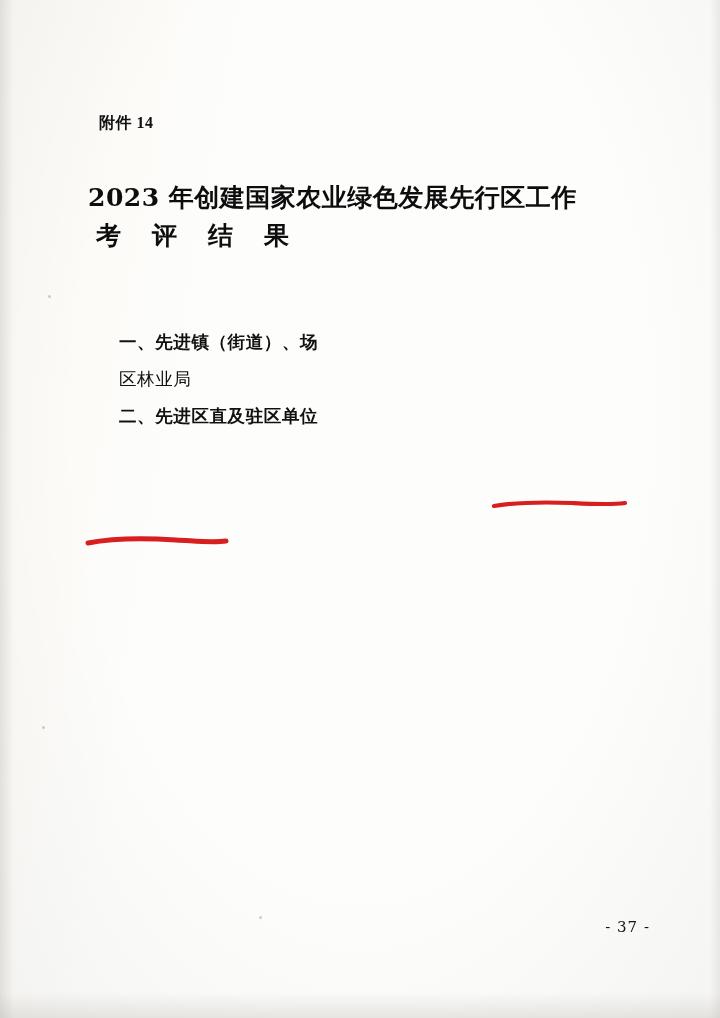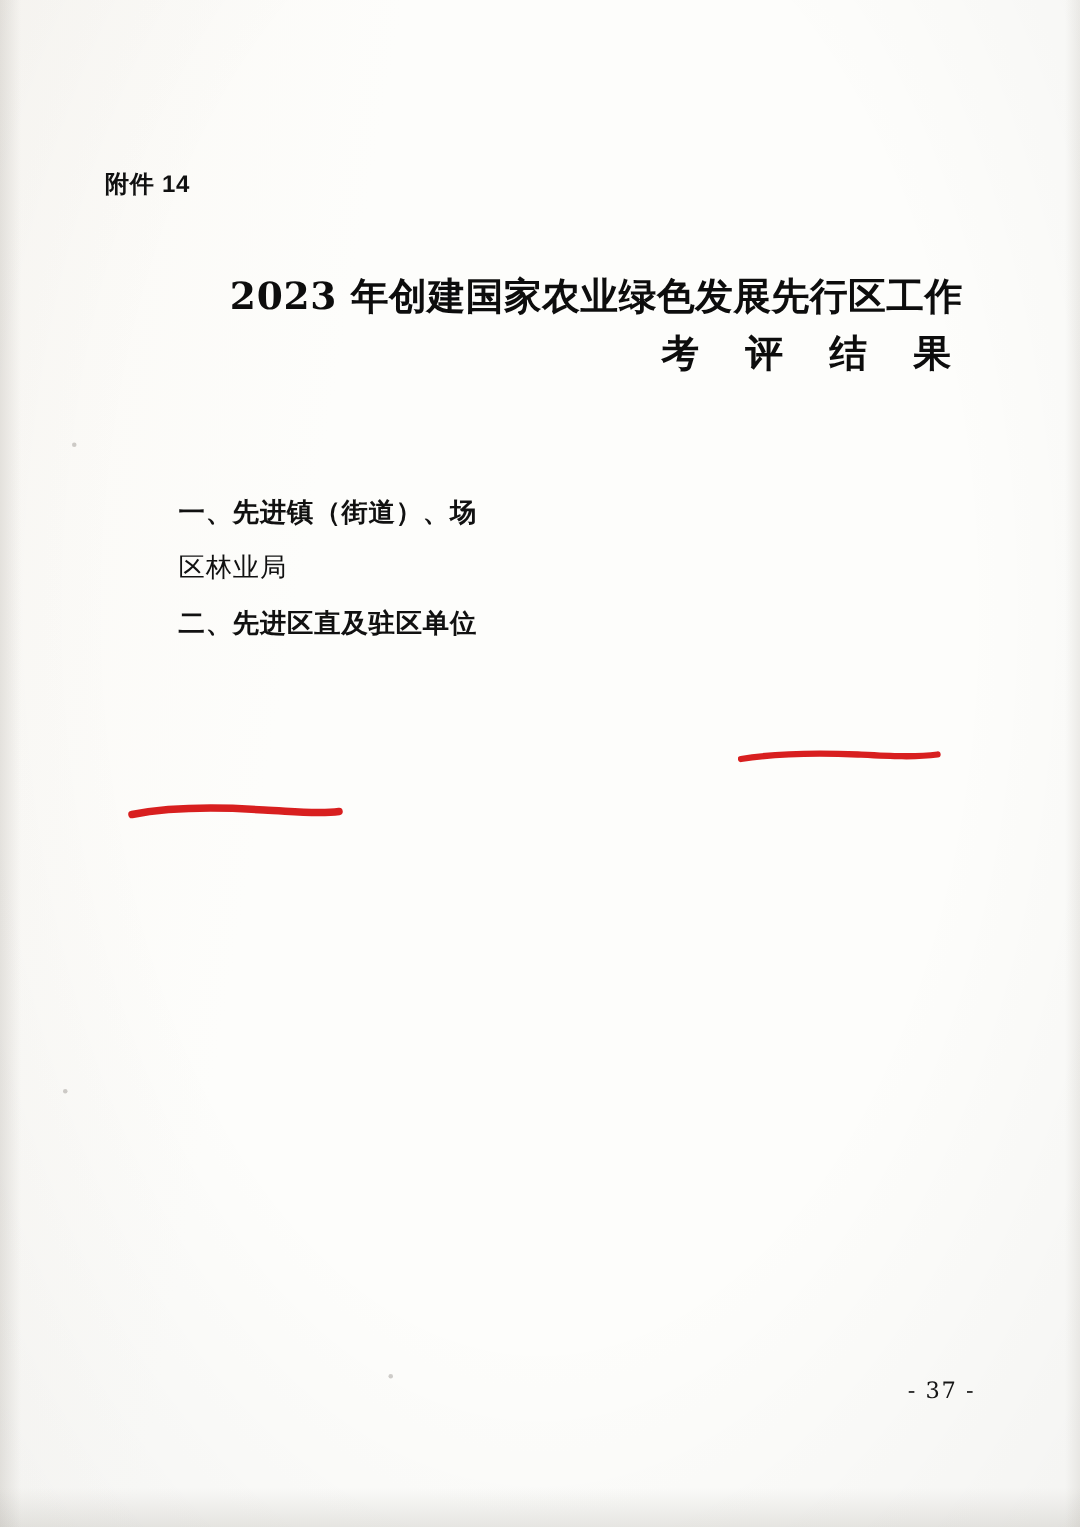"附件 14" .attachment-label { font-family: Liberation Sans, sans-serif -> Liberation Serif, serif; left: 70px -> 99px }
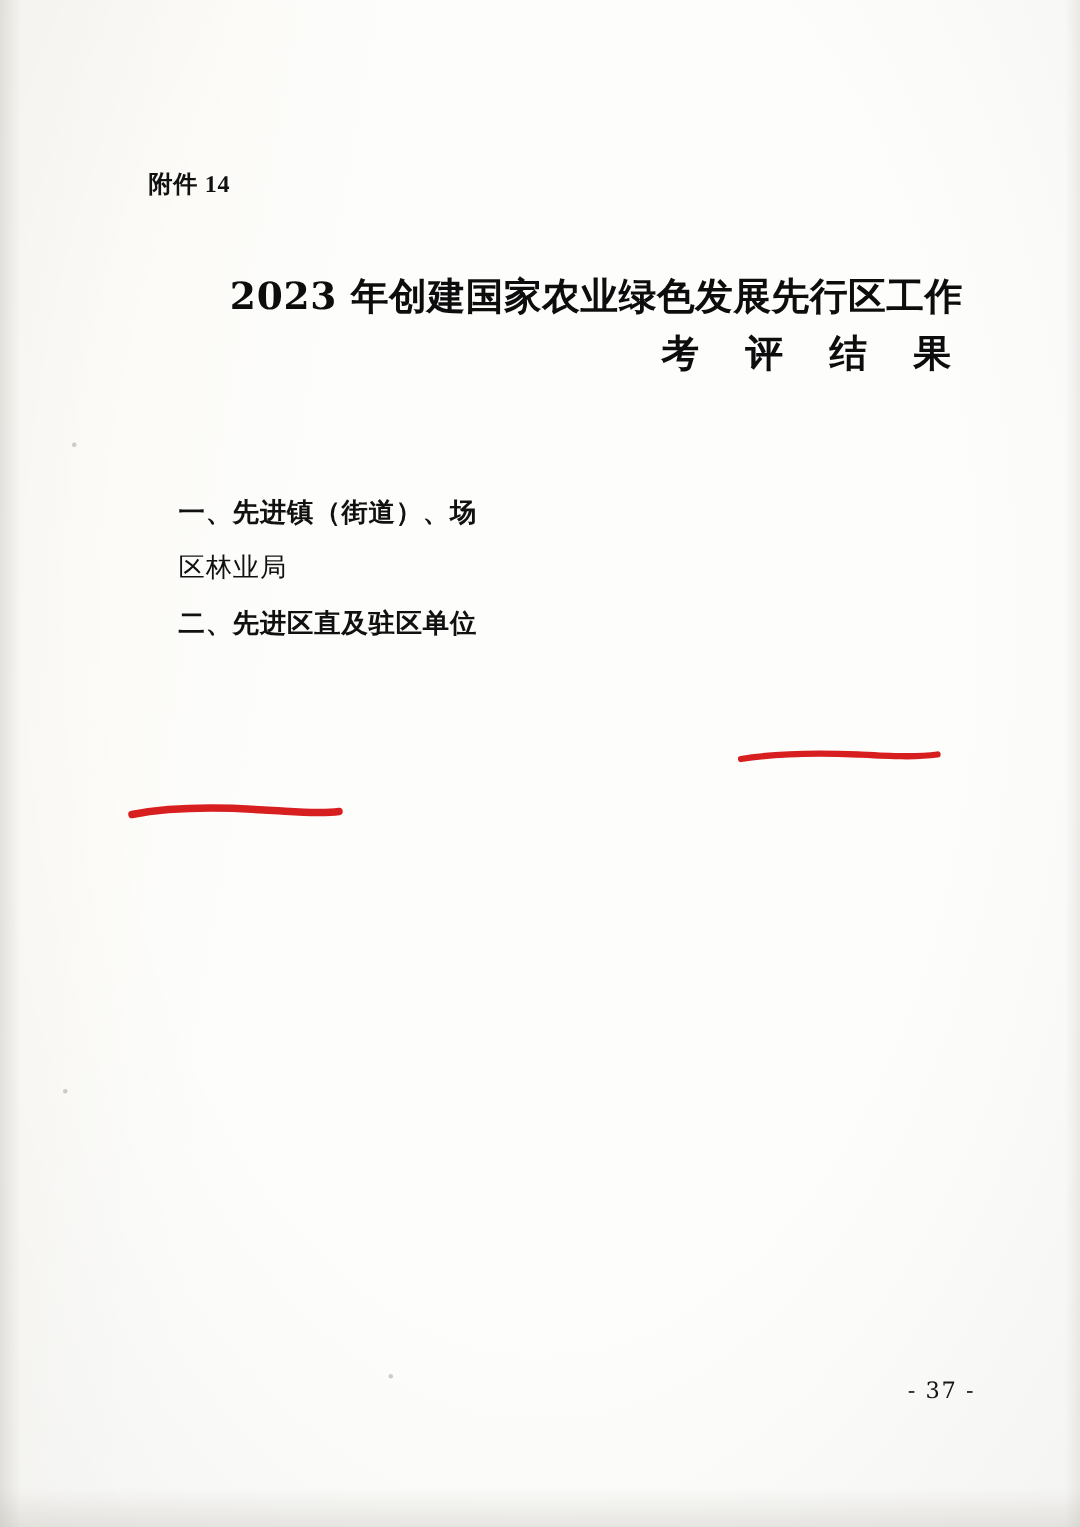"2023 年创建国家农业绿色发展先行区工作" .doc-title { text-align: right -> left }
